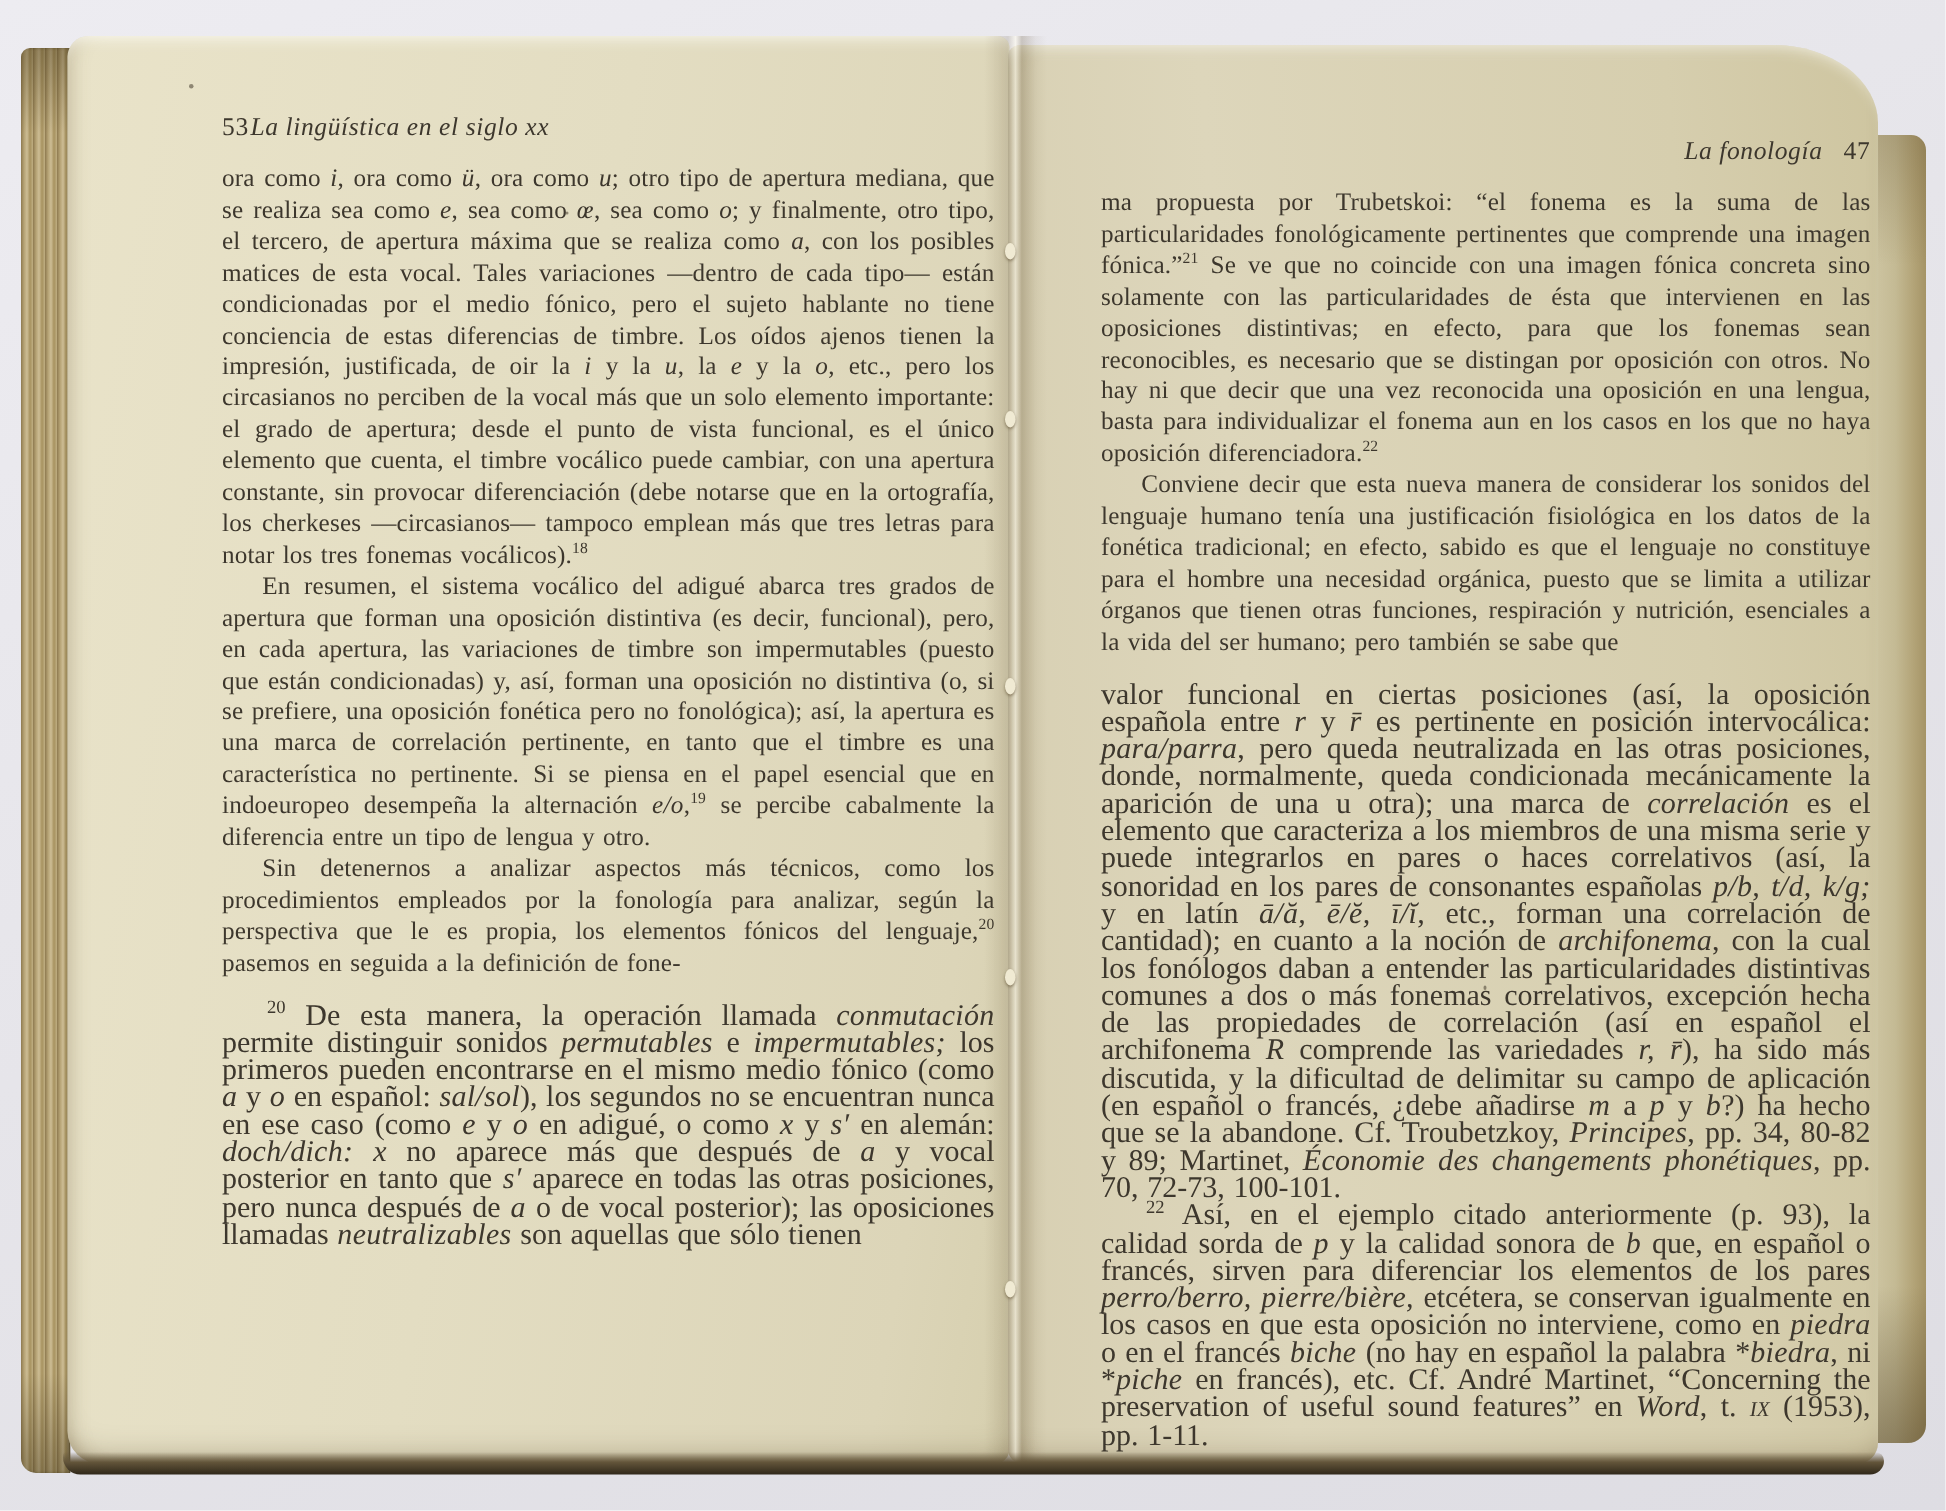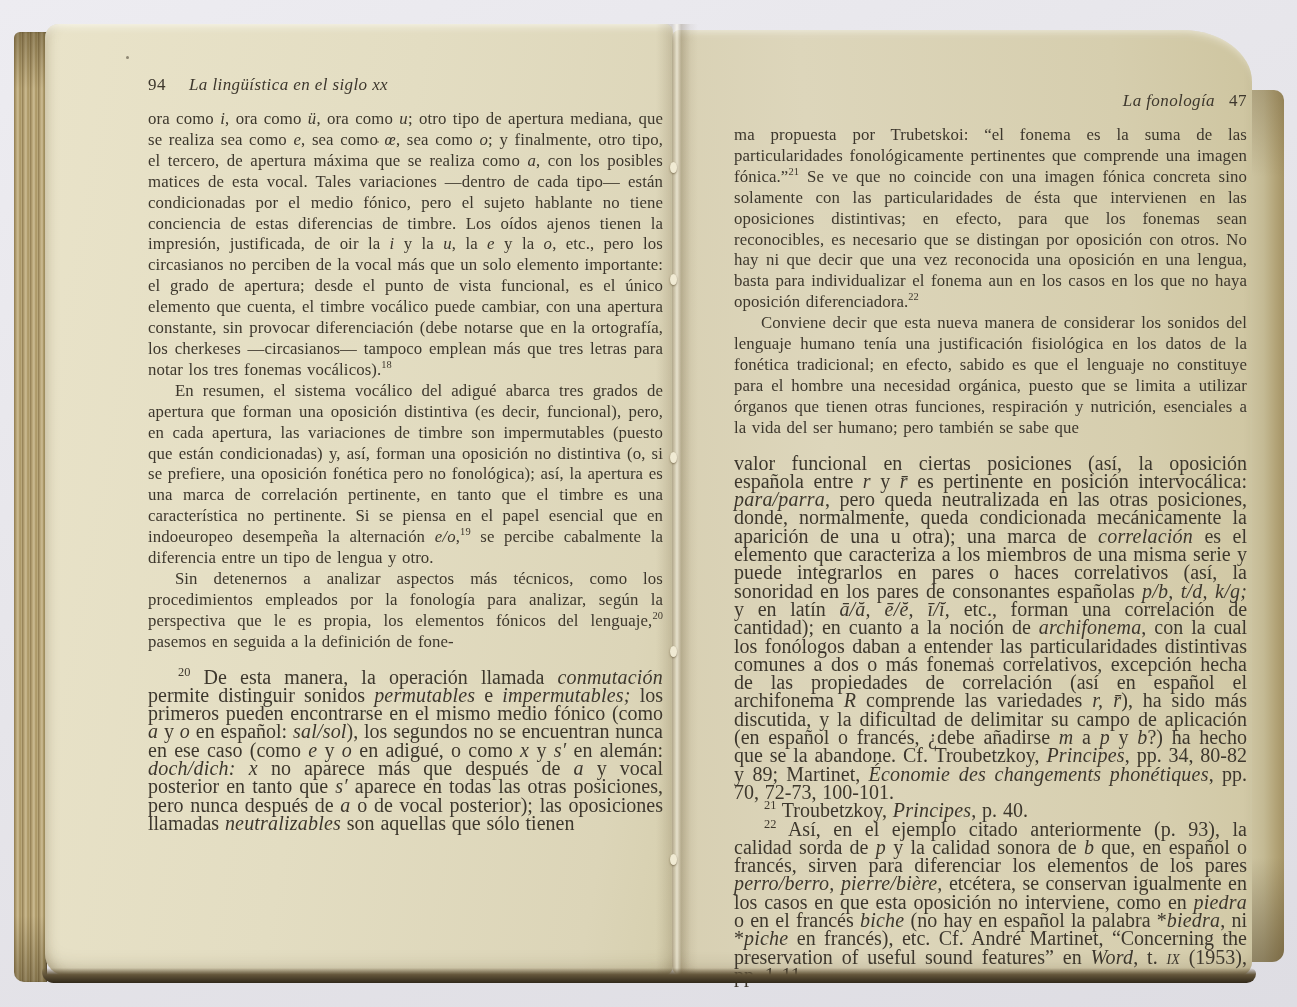"94" span.num { text: 94 -> 53 }
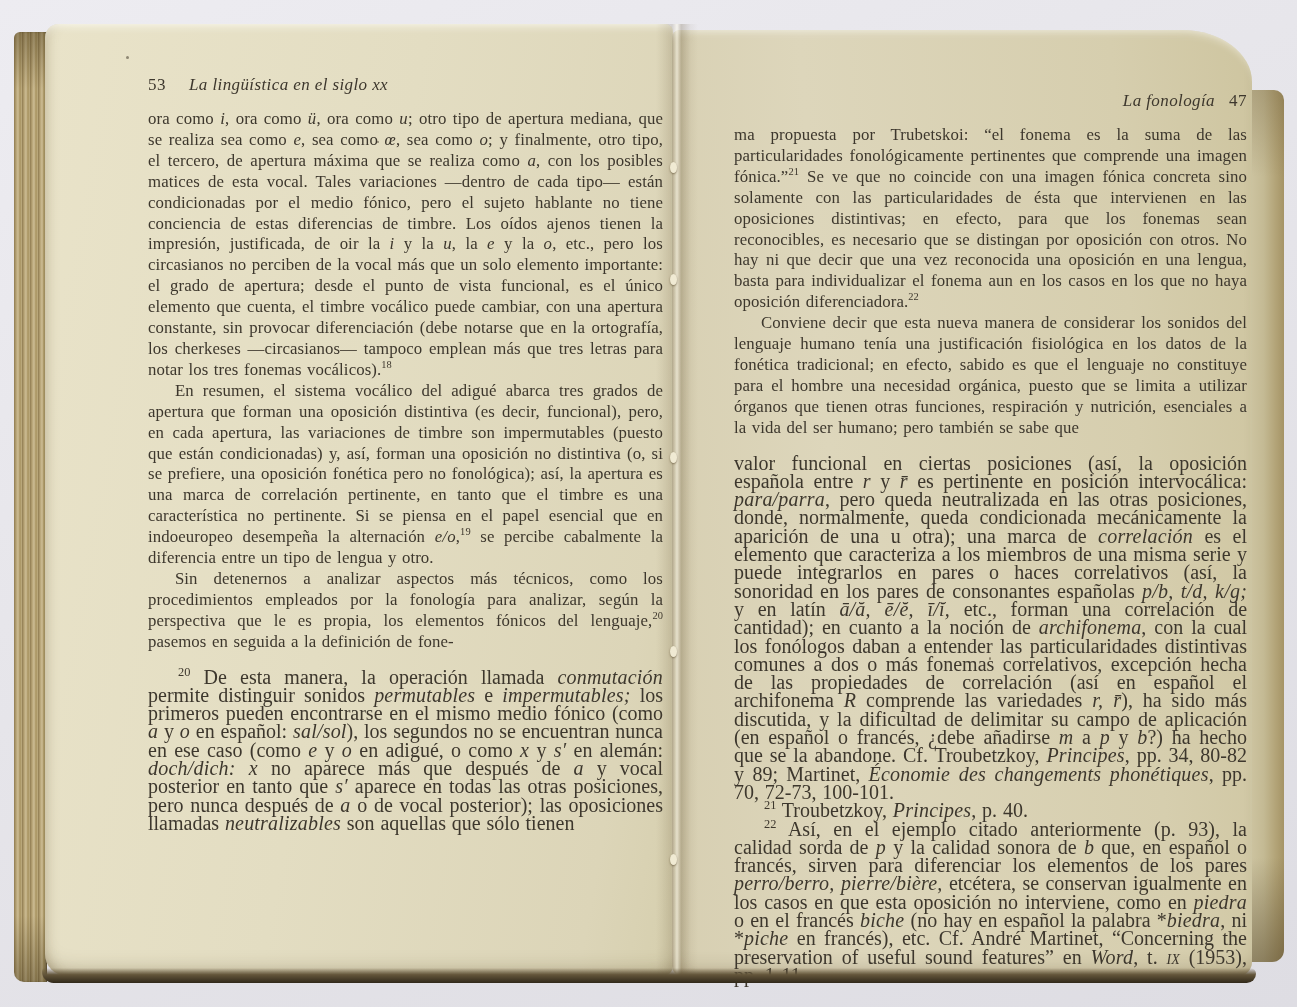"La lingüística en el siglo" .running-head .title { margin-left: 23px -> 1px }
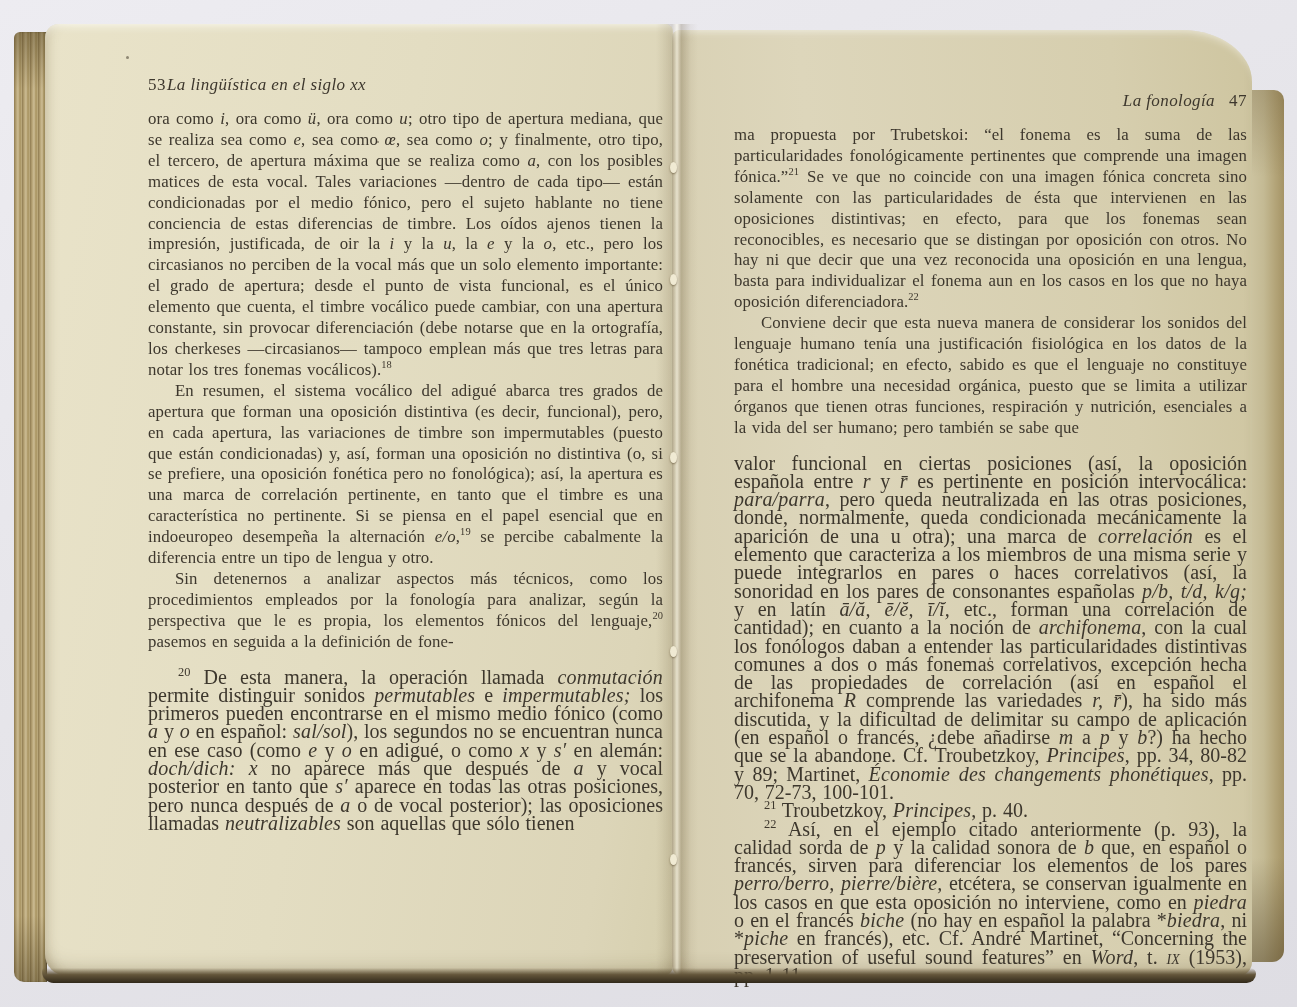"21 Troubetzkoy, Principes, p. 40." p.fn { html: <p><sup>21</sup> Troubetzkoy, <i>Principes</i>, p. 40.</p> -> none }
